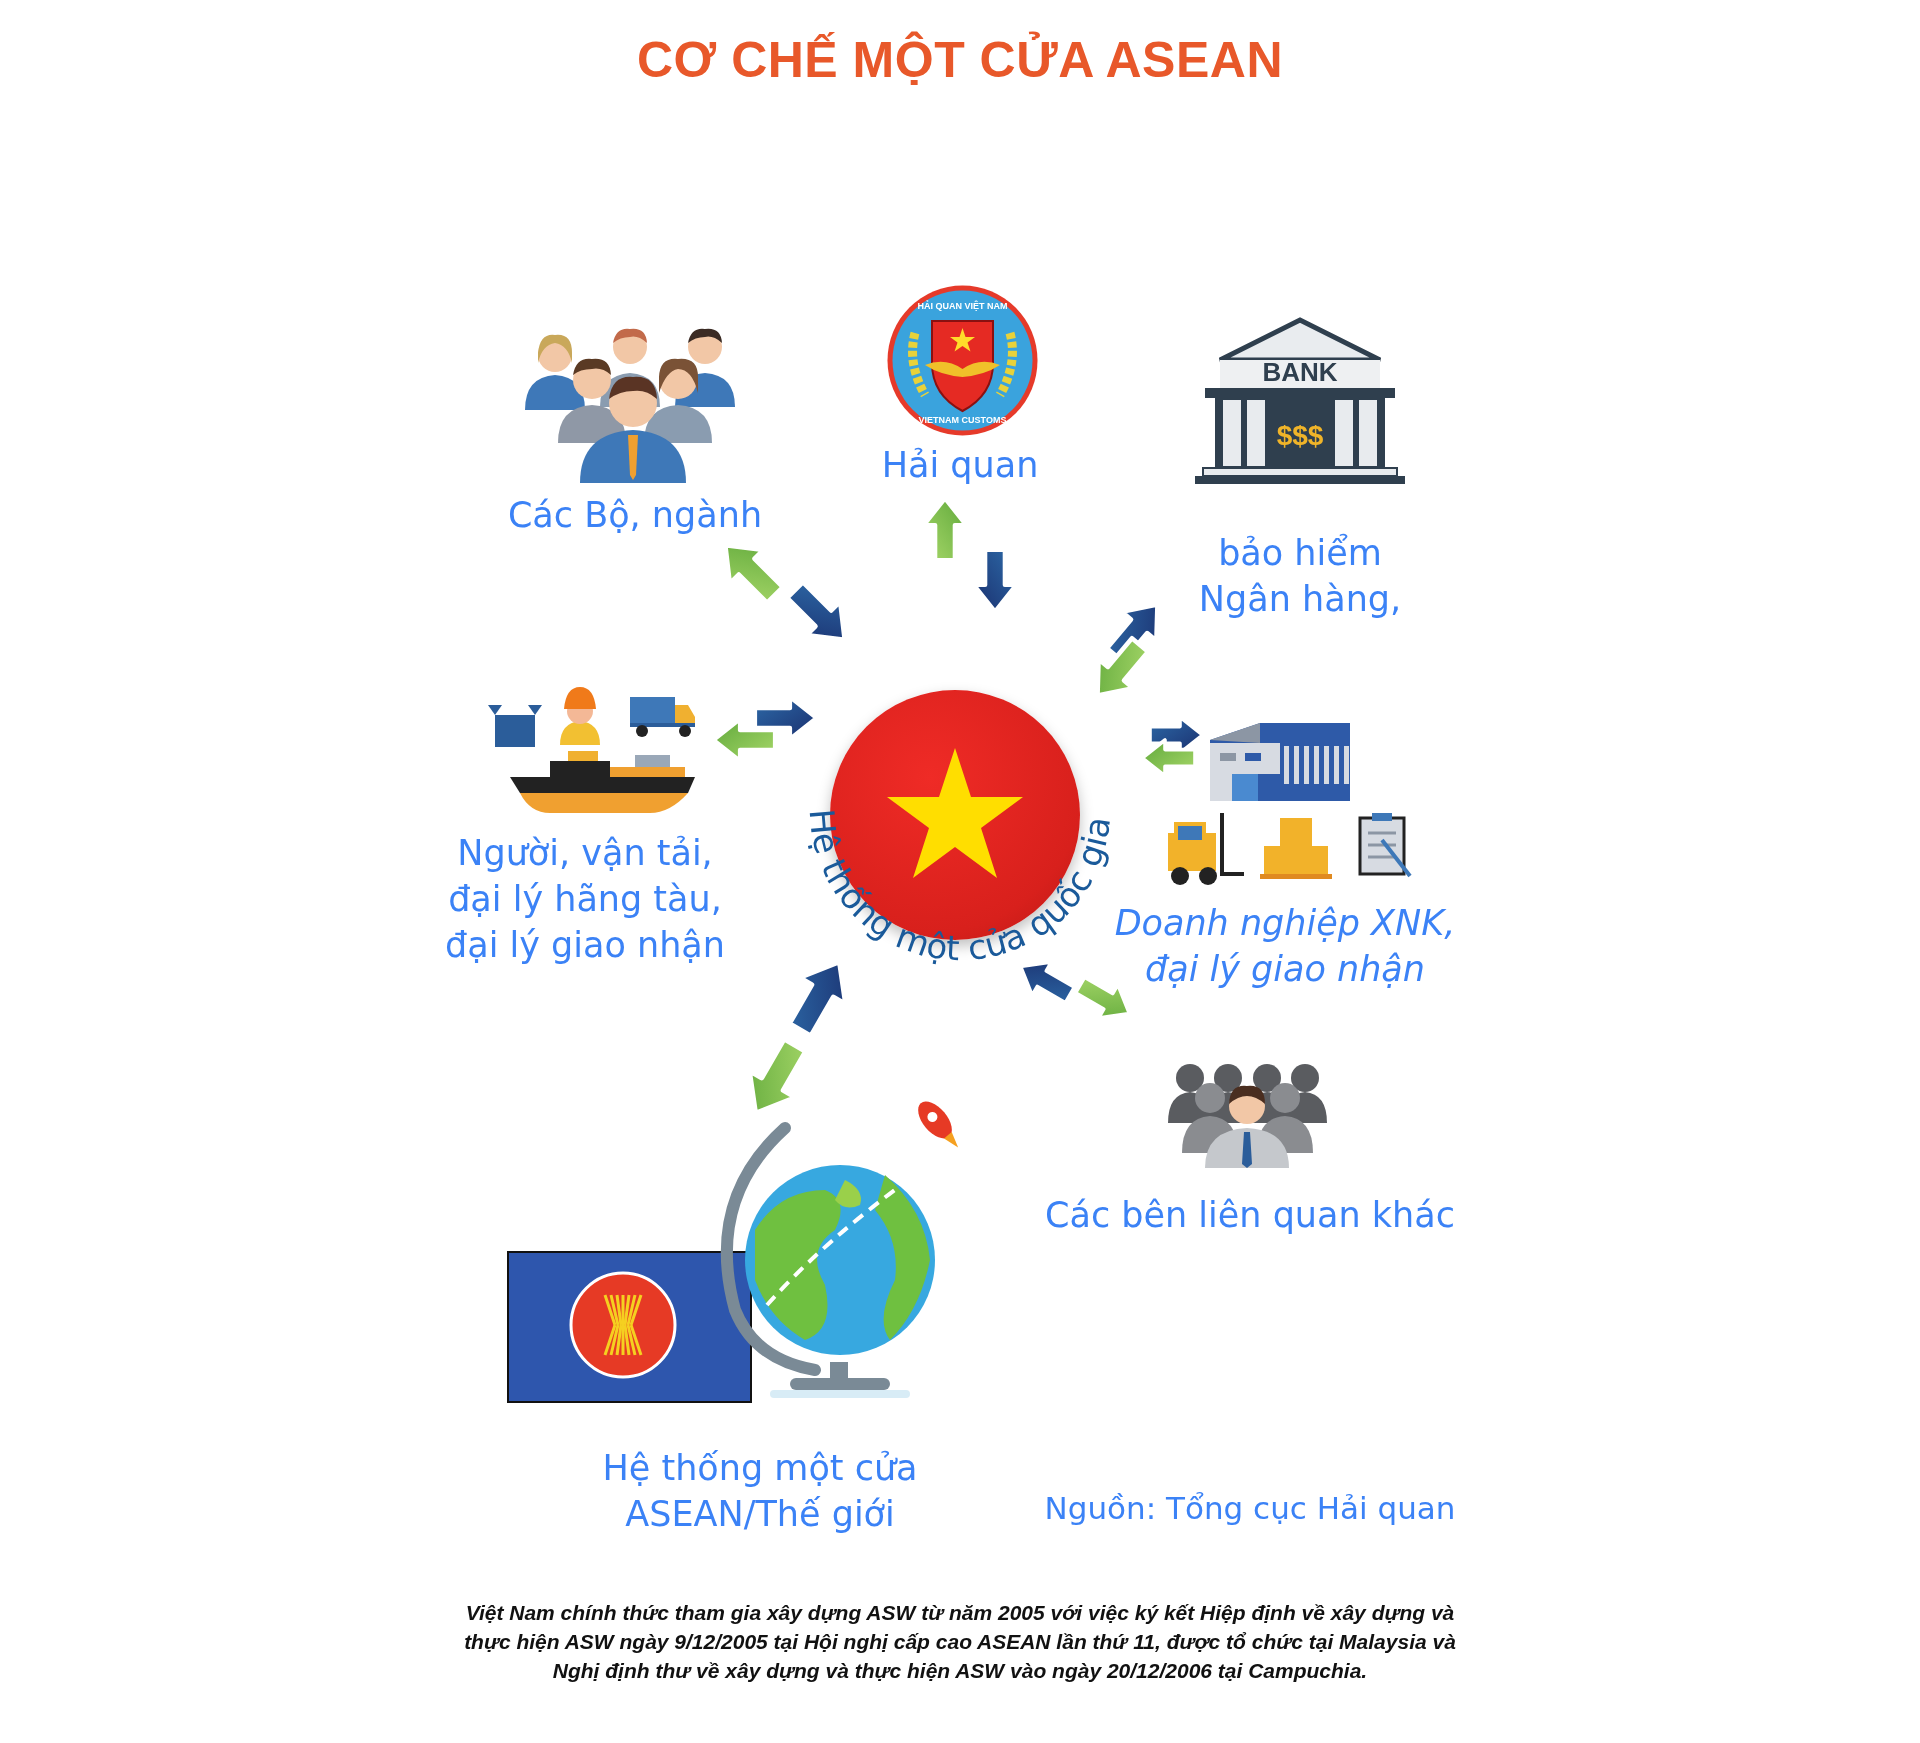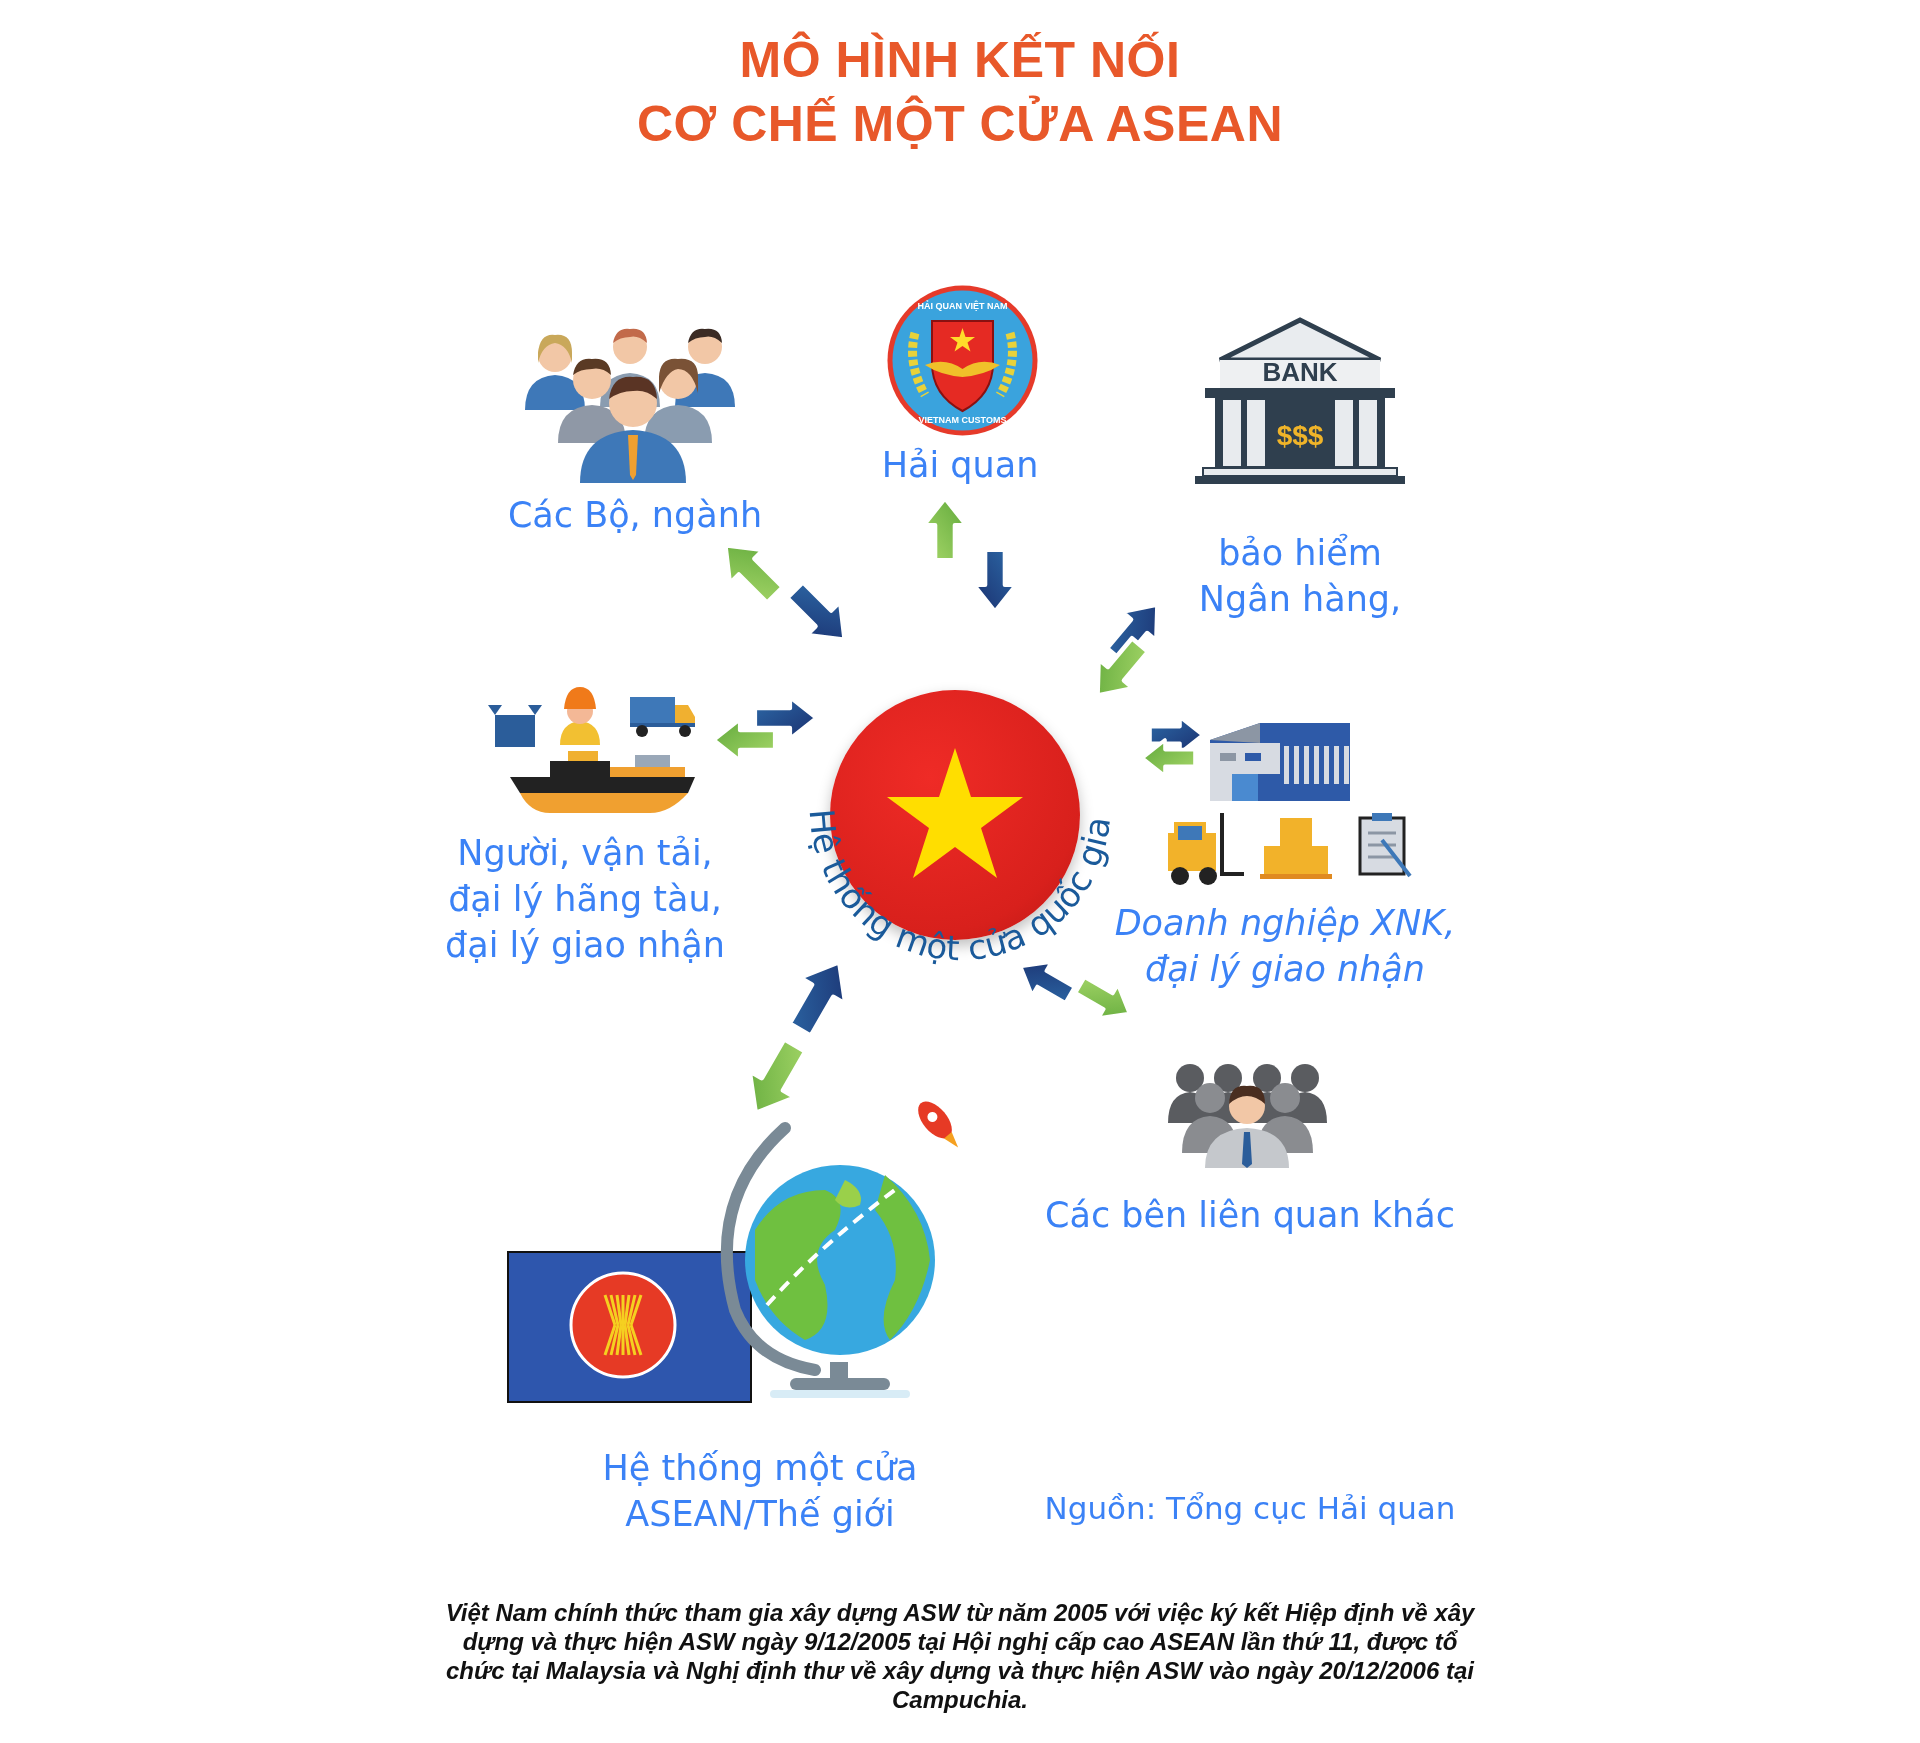"MÔ HÌNH KẾT NỐI" div { html: <div>MÔ HÌNH KẾT NỐI</div> -> none }
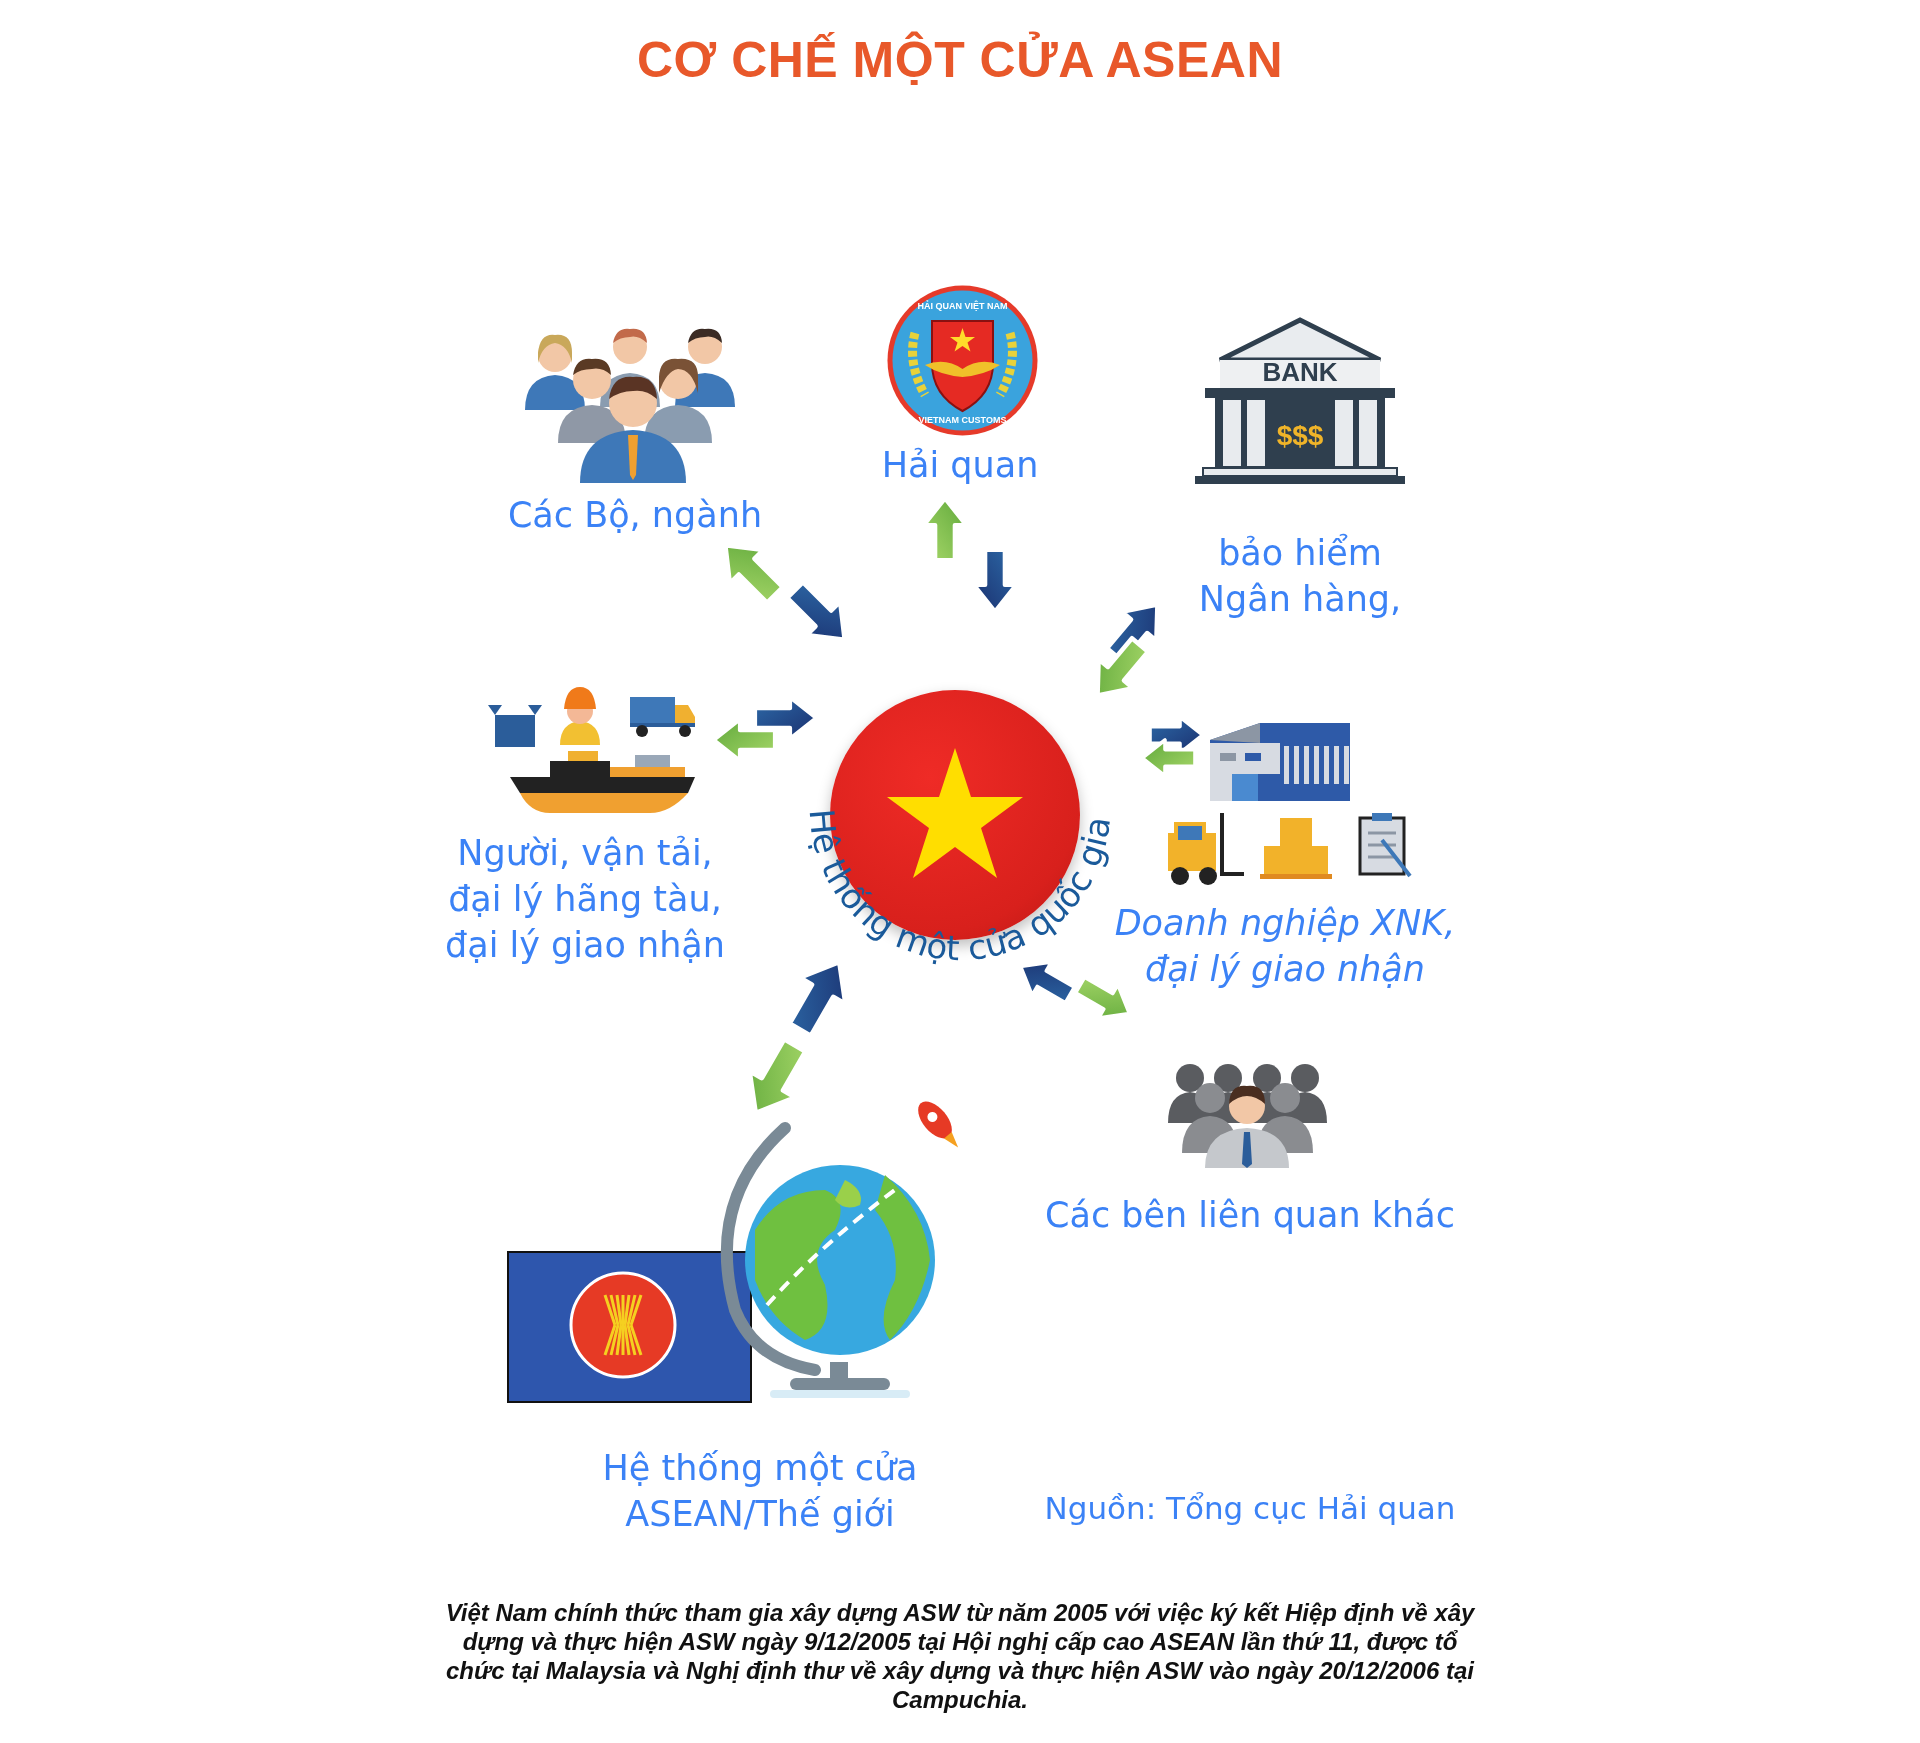"Việt Nam chính thức tham" .footnote { font-size: 24px -> 21px }
